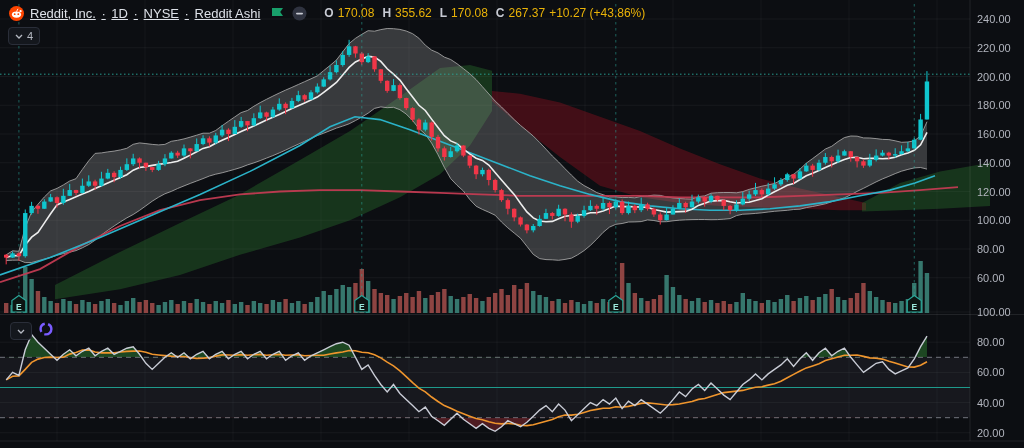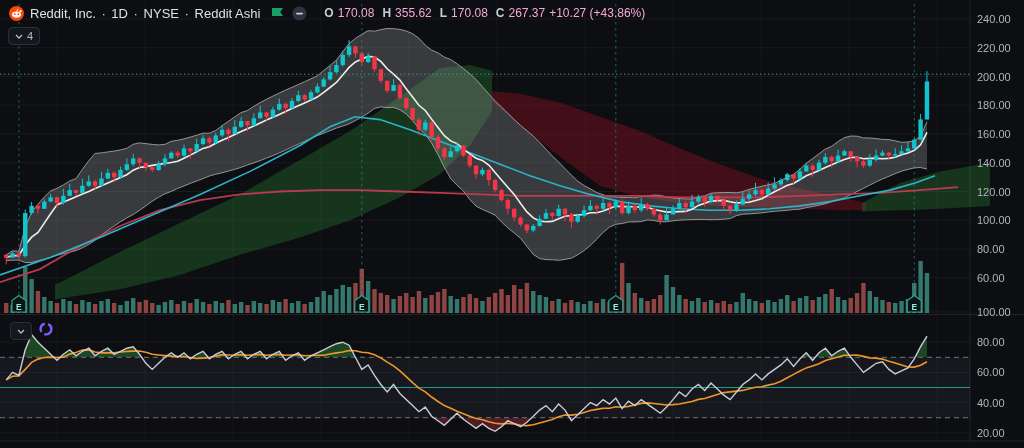"Reddit, Inc." .ttl span { text-decoration: none -> underline }
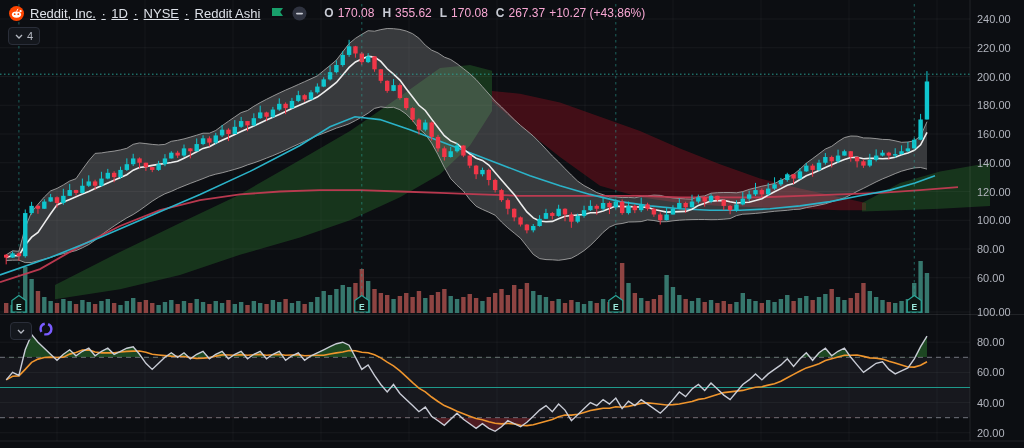"170.08" .ohlc .v { color: #f9a8d4 -> #eab308 }
